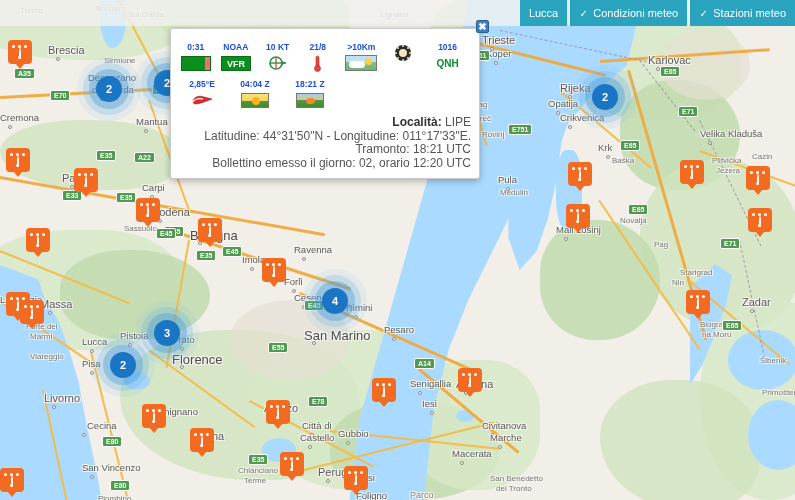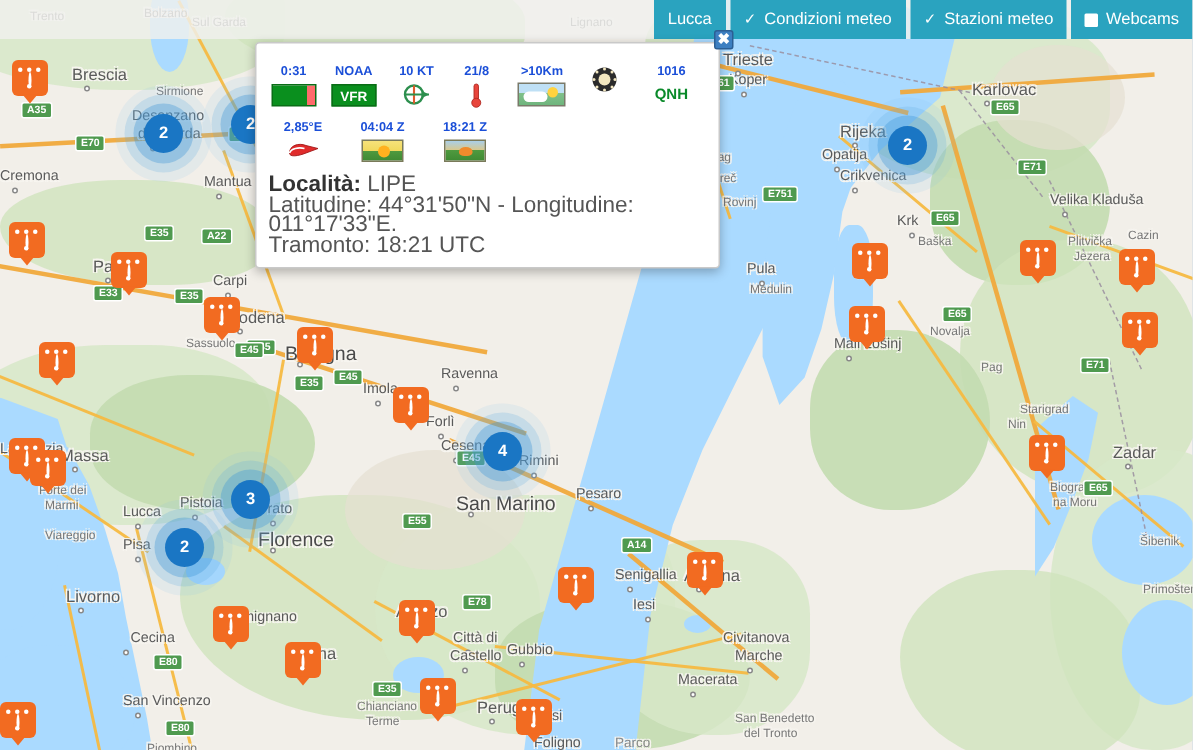"Webcams" div.tb-btn { html: <div> <span></span> <span>Webcams</span> </div> -> none }
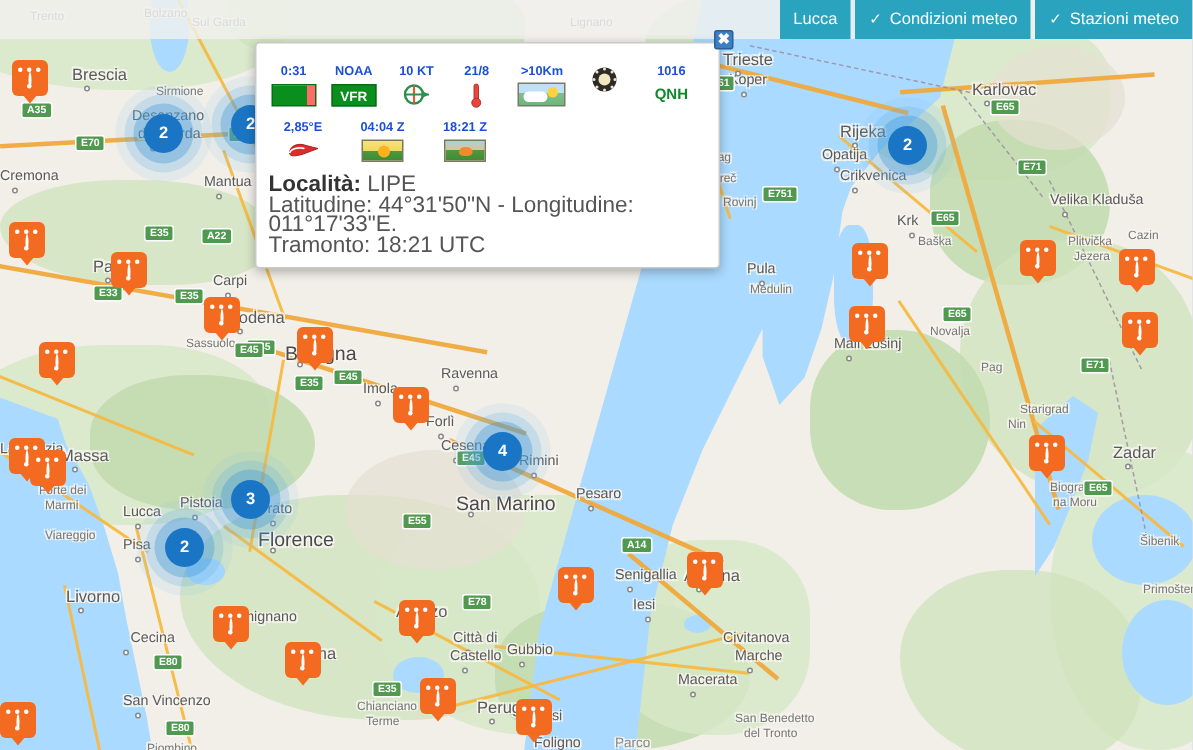"Località: LIPE" .detail-block { font-size: 15px -> 12px; text-align: none -> right }
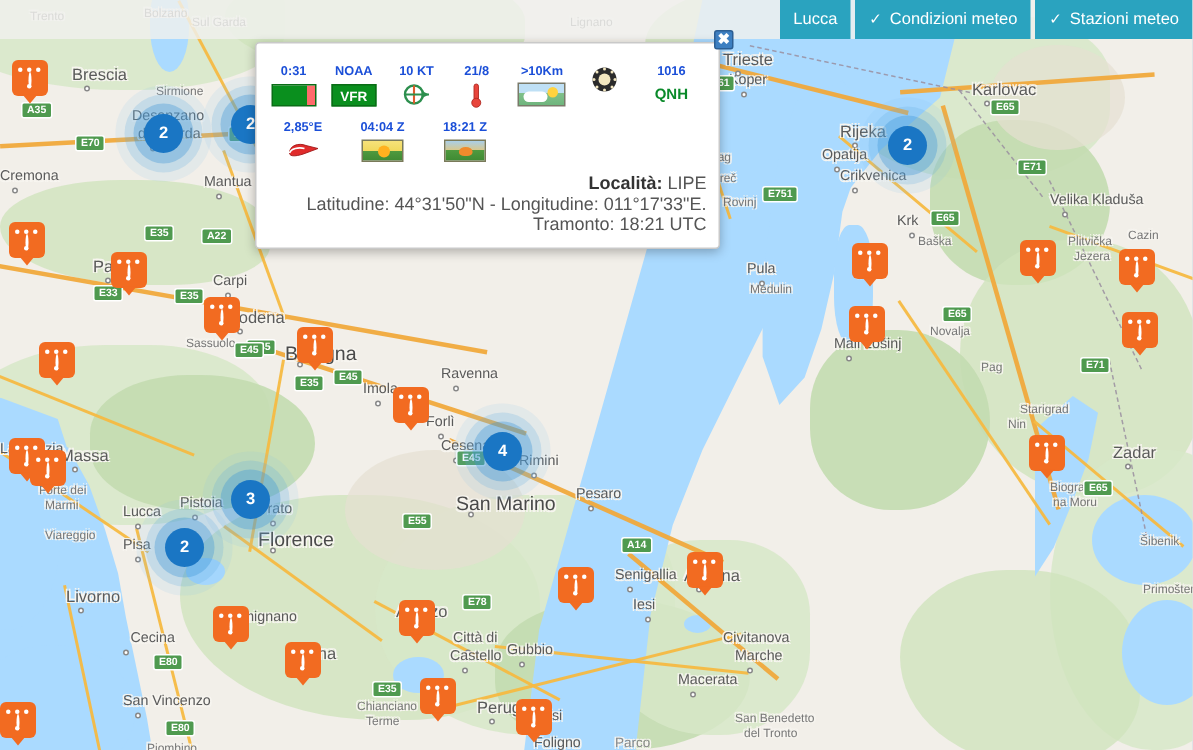"Bollettino emesso il giorno: 02," div { html: none -> <div>Bollettino emesso il giorno: 02, orario 12:20 UTC</div> }
